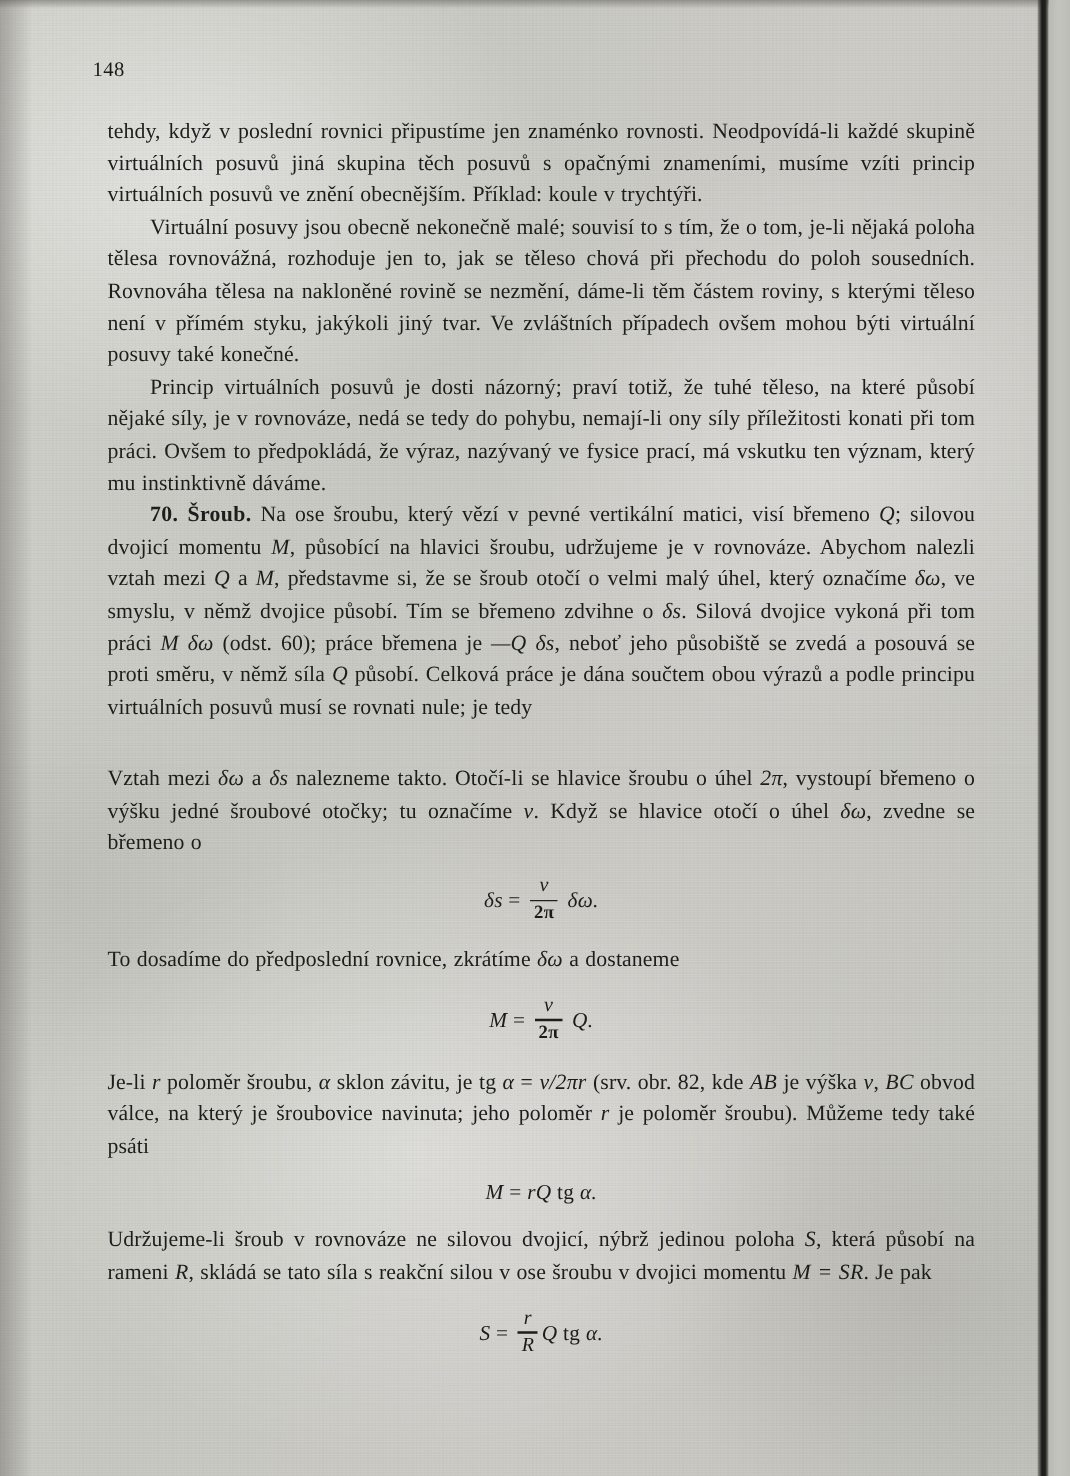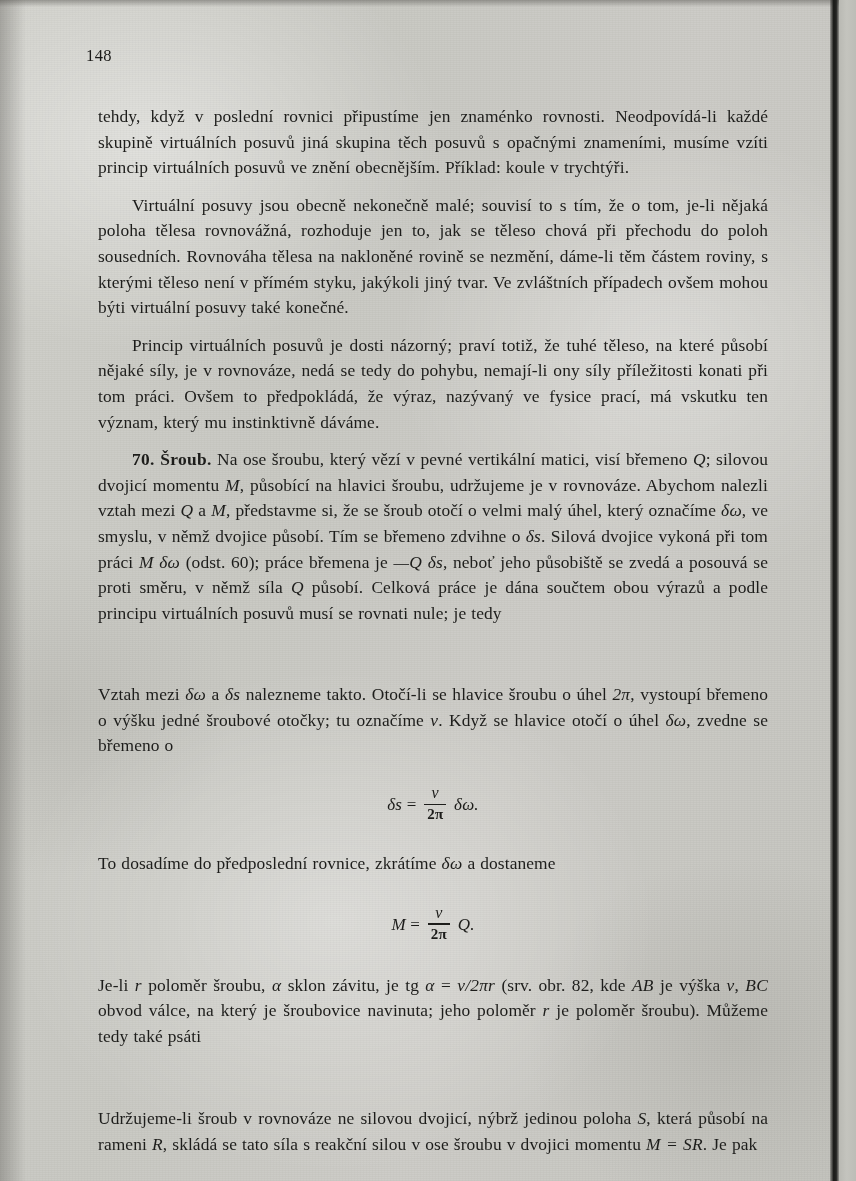"148" .folio { left: 86px -> 74px }
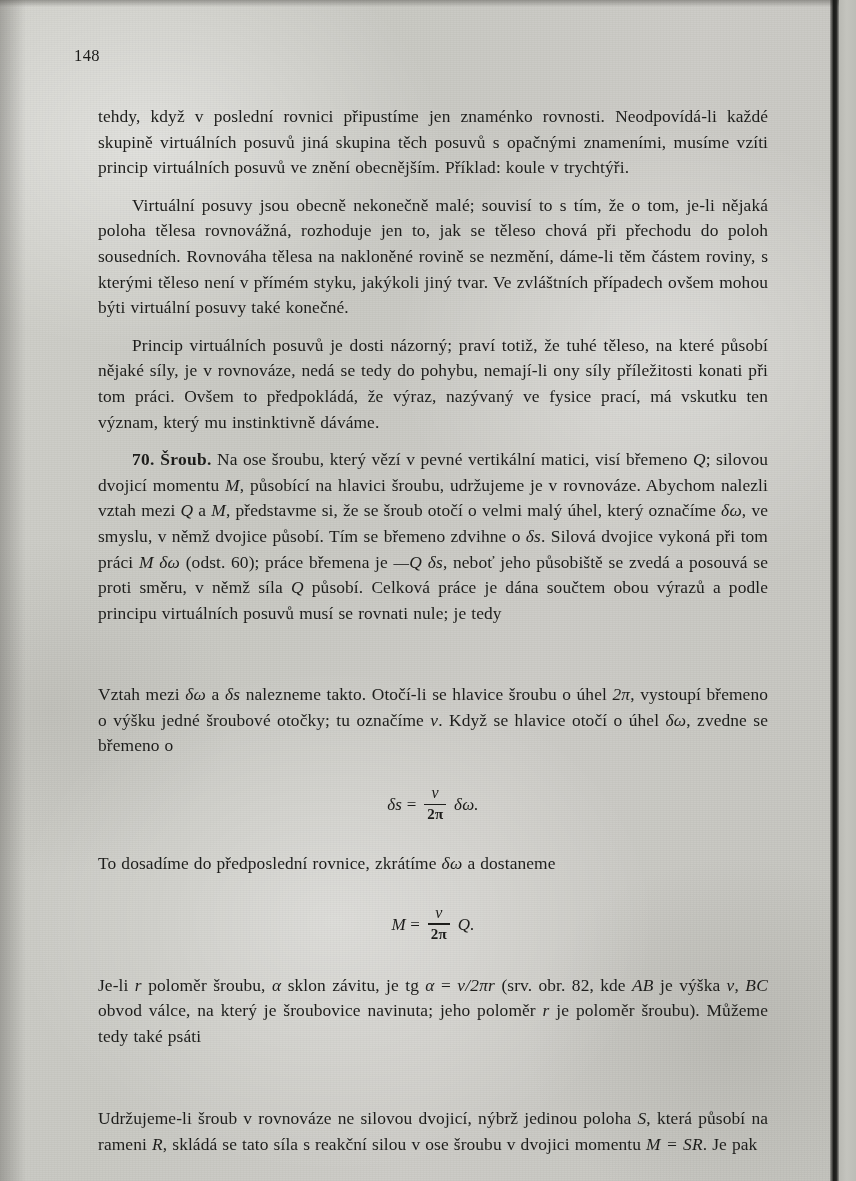"tehdy, když v poslední rovnici" p.para { margin: 12px -> 0 }
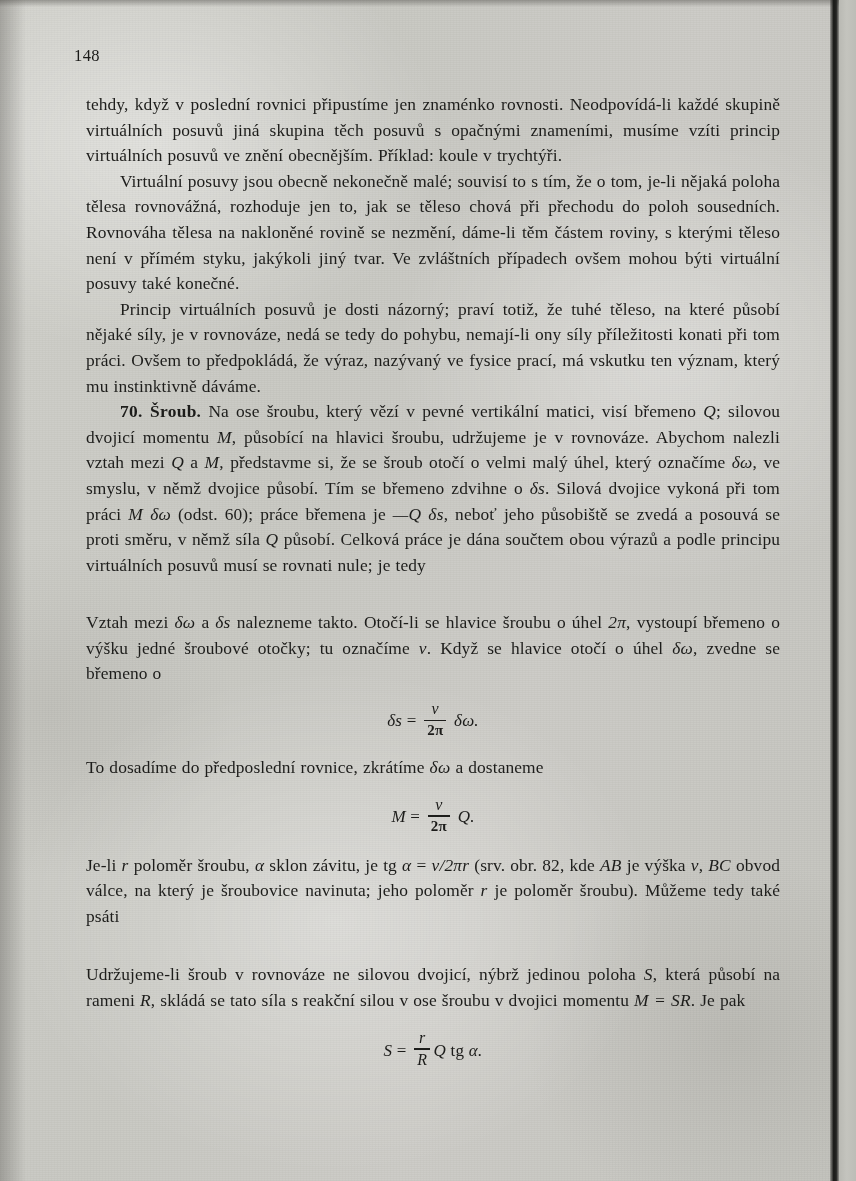"M = rQ tg α." p.eq { html: none -> <p><span>M</span>&nbsp;<span>=</span>&nbsp;<span>rQ</span>&nbsp;<span>tg</span>&nbsp;<span>α.</span></p> }
